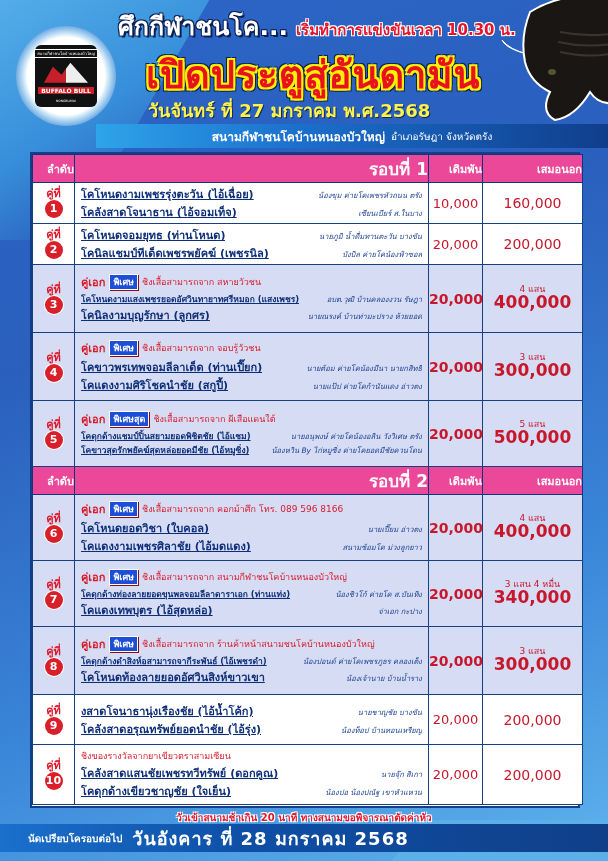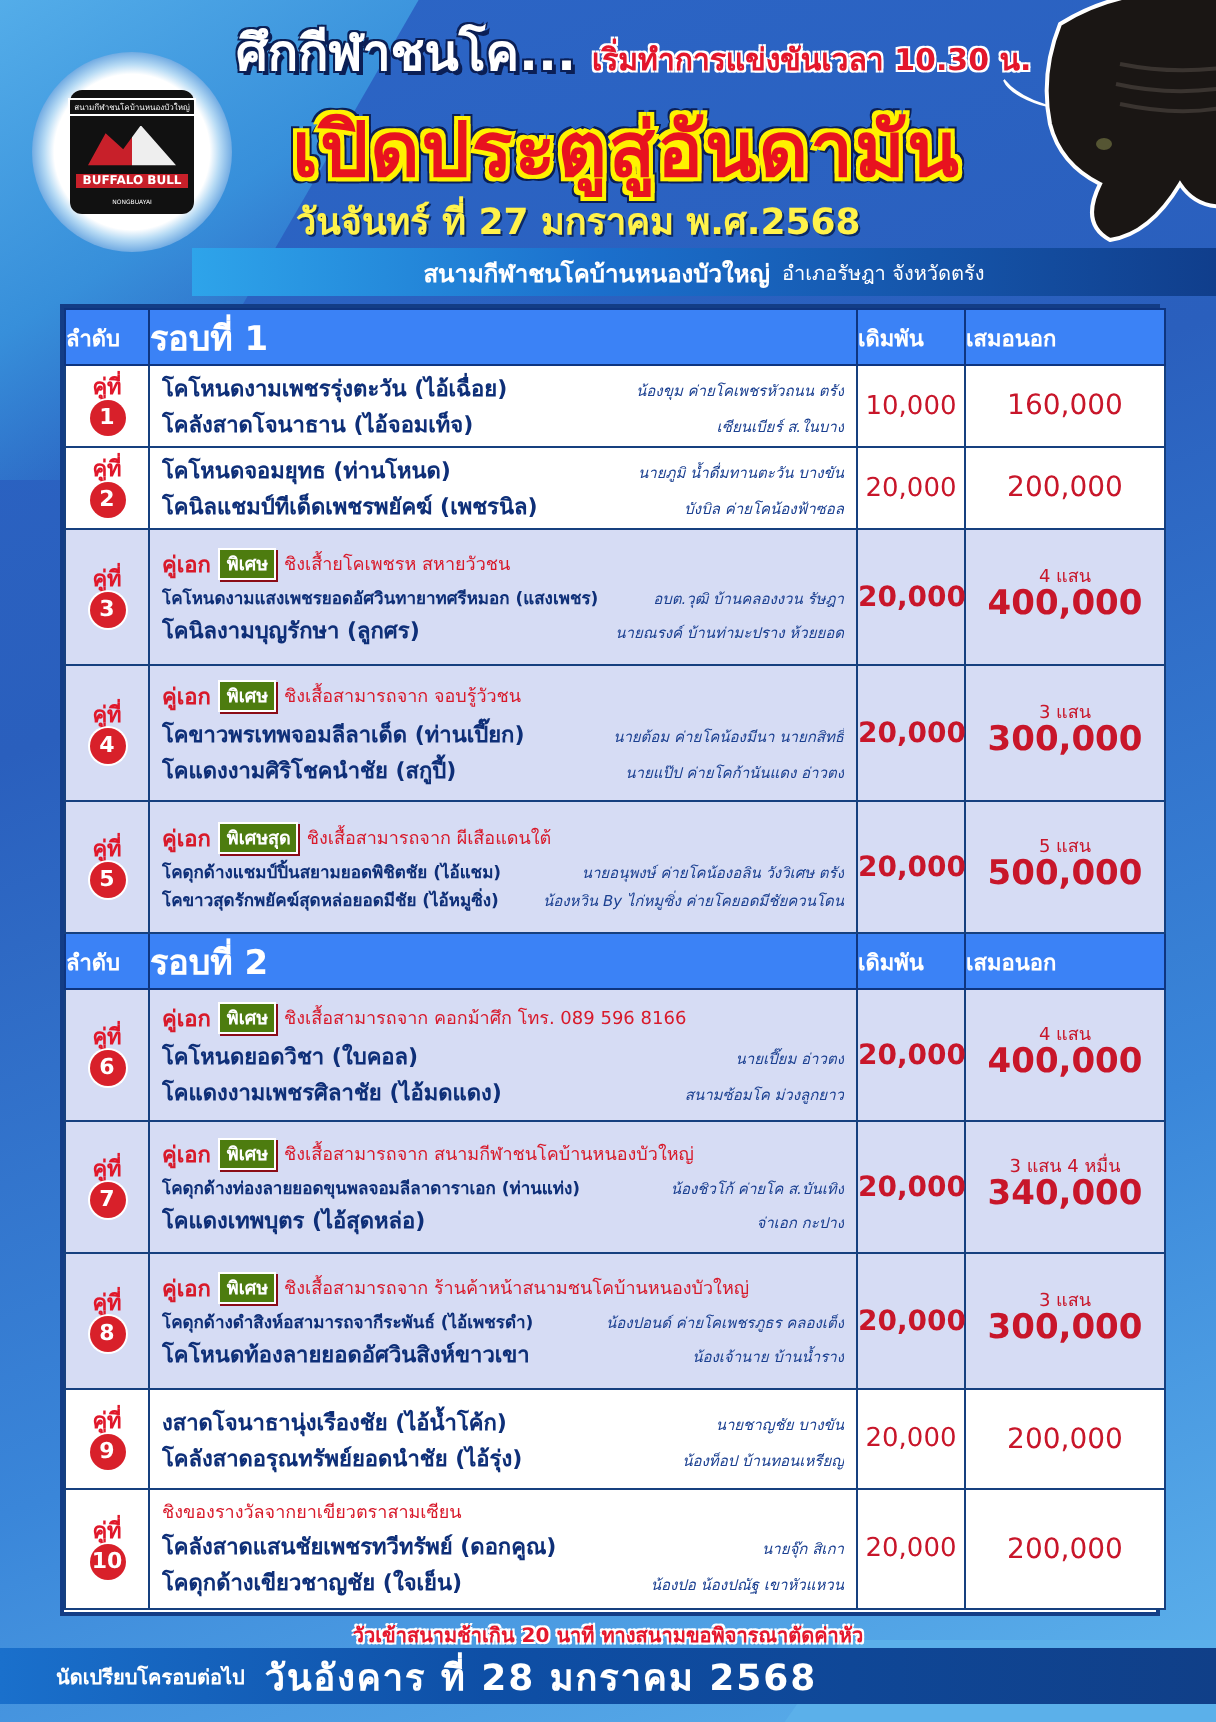"ลำดับ" th { background: #3b82f6 -> #ec4899; text-align: left -> right }
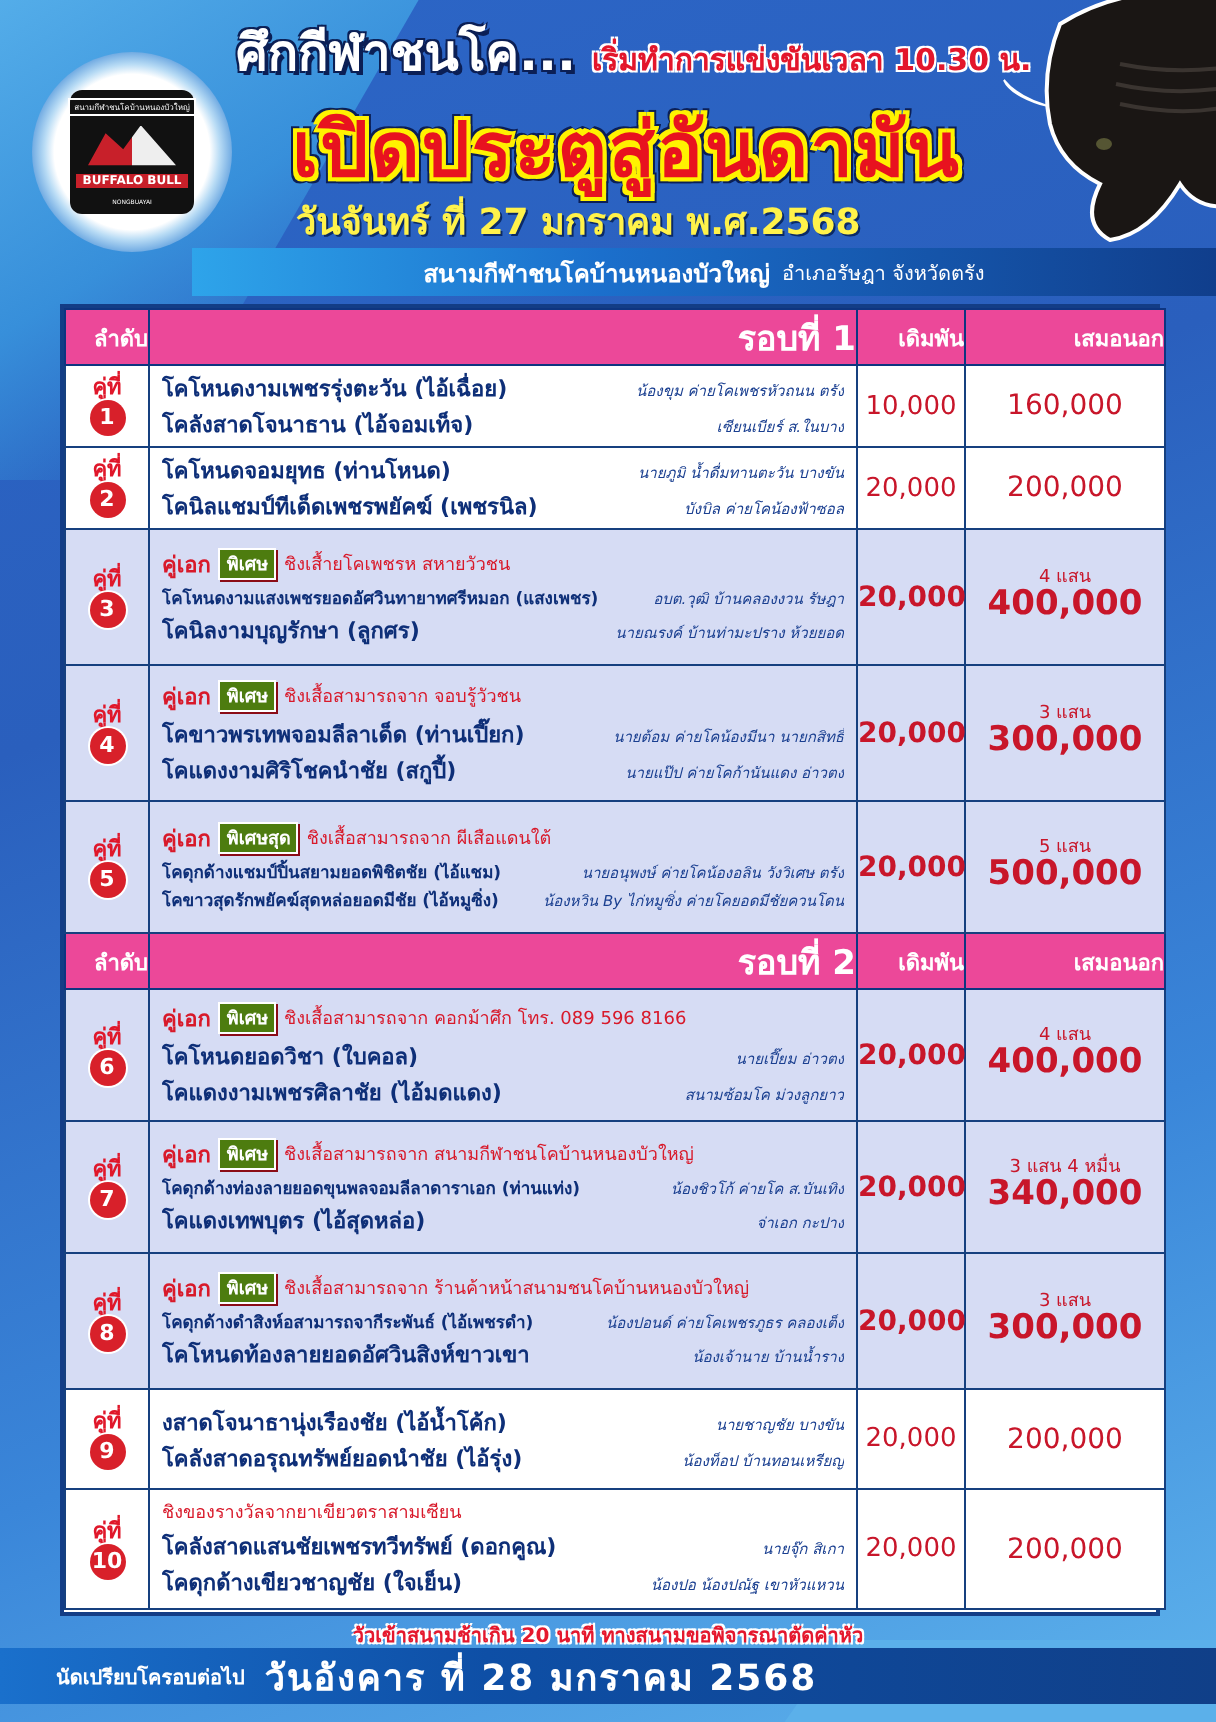"โคโหนดงามเพชรรุ่งตะวัน (ไอ้เฉื่อย)" .bull-name { text-decoration: none -> underline }
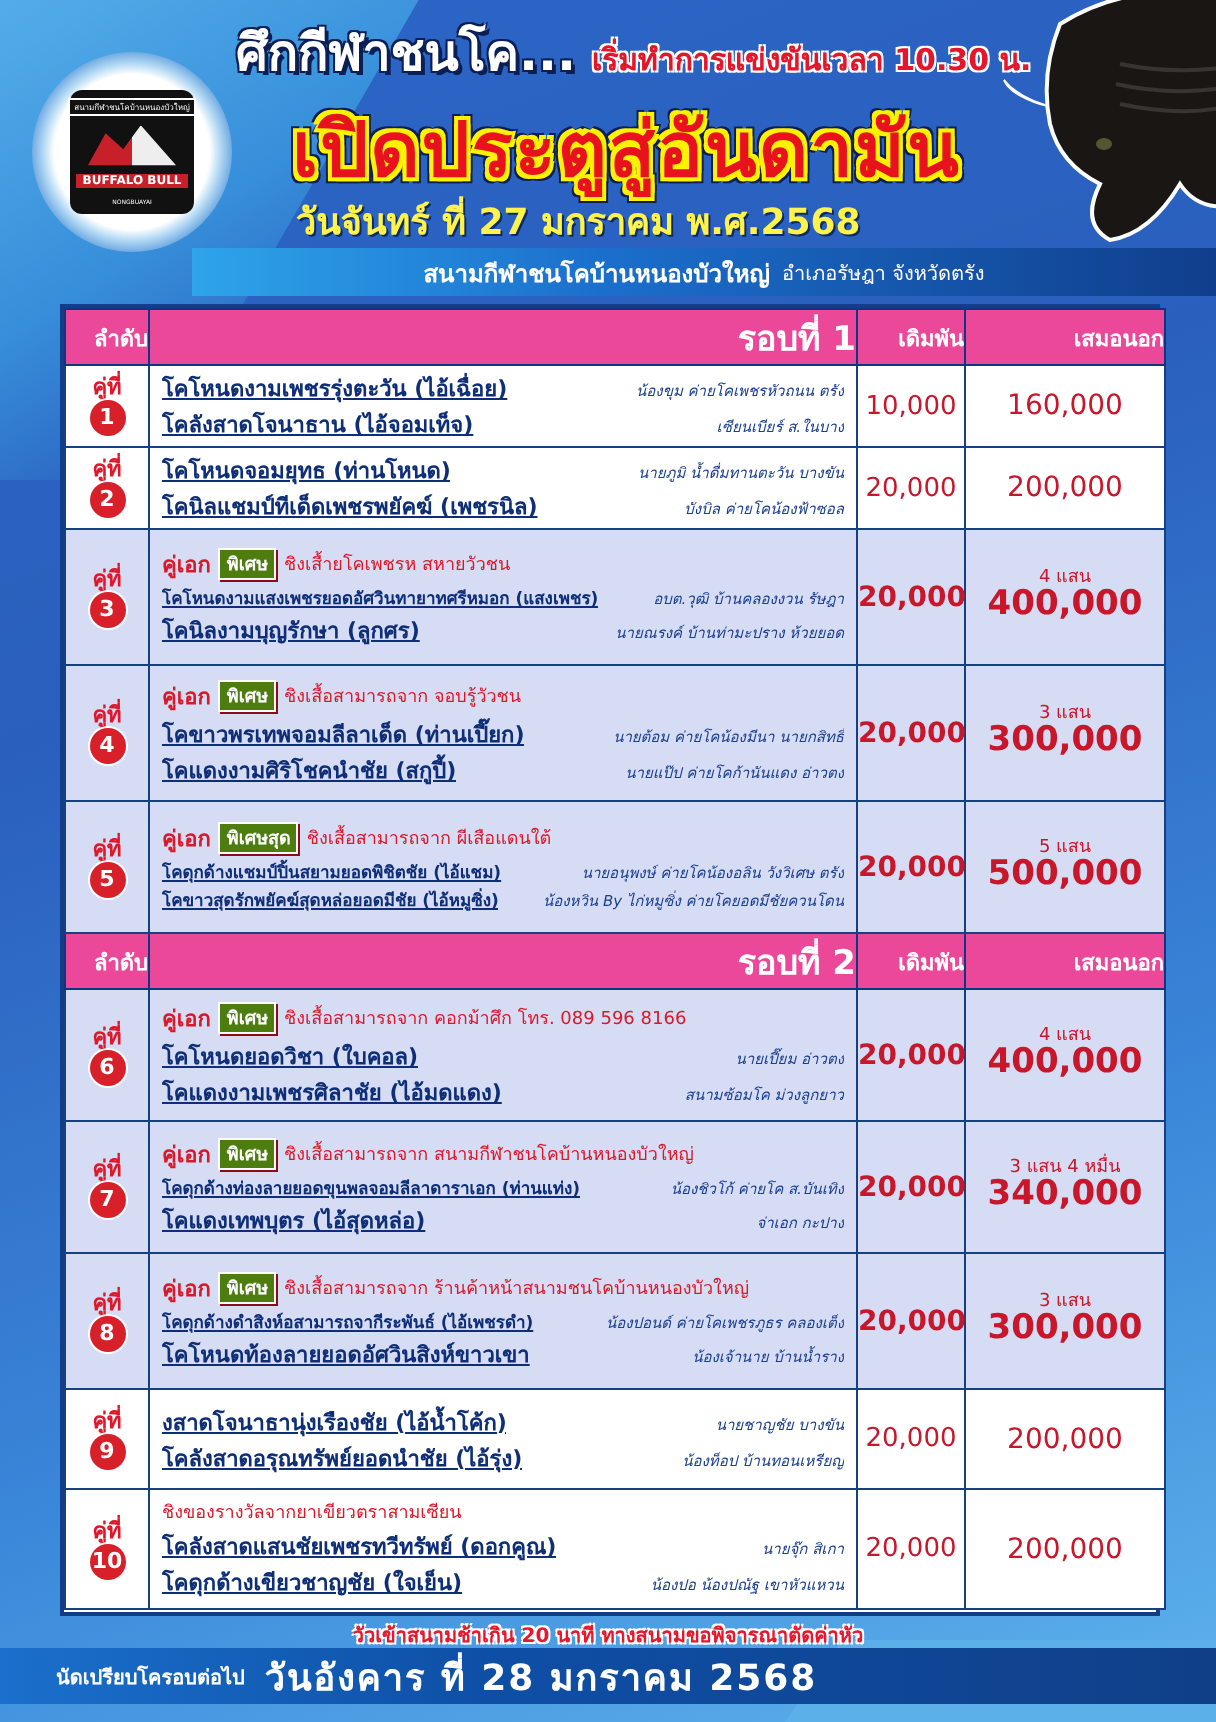"พิเศษ" .feature-badge { background: #4d7c0f -> #1d4ed8 }
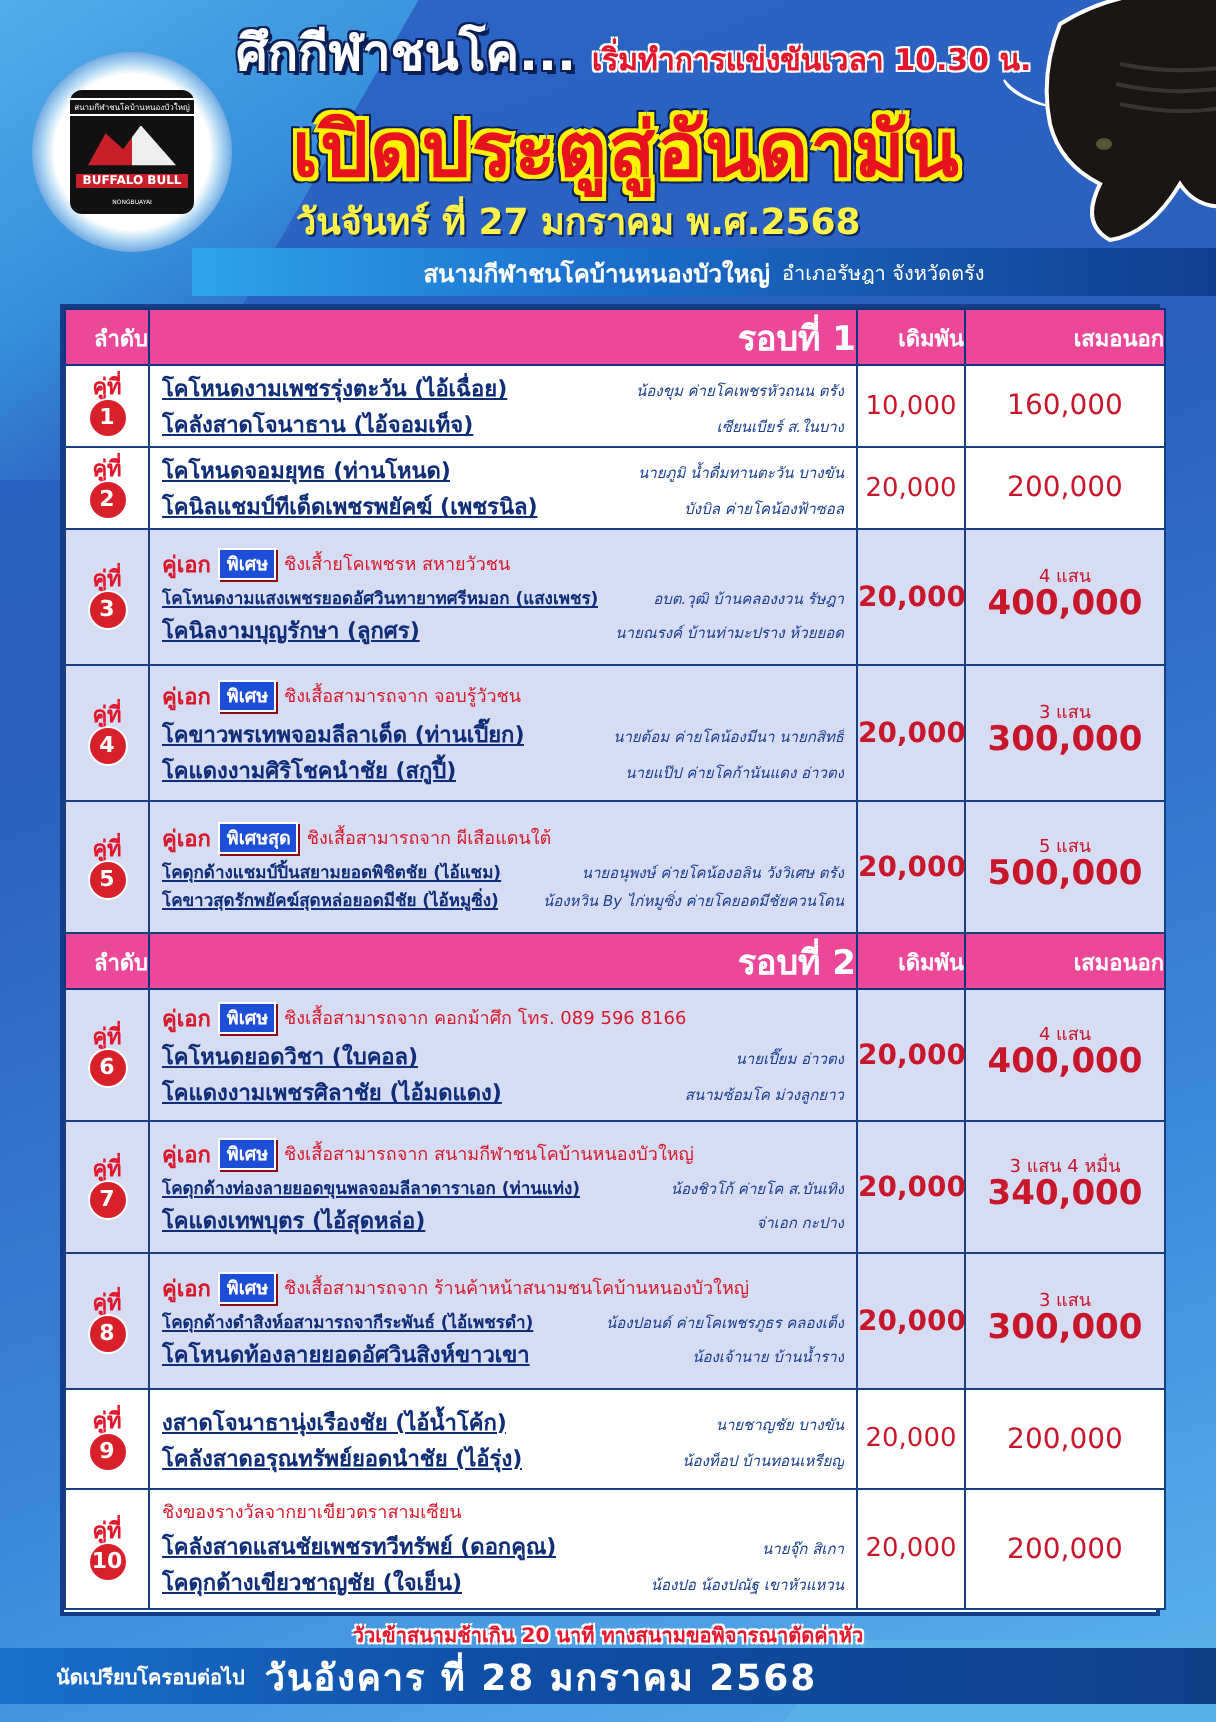"ชิงเสื้ายโคเพชรห สหายวัวชน" span.feature-text { text: ชิงเสื้ายโคเพชรห -> ชิงเสื้อสามารถจาก }
